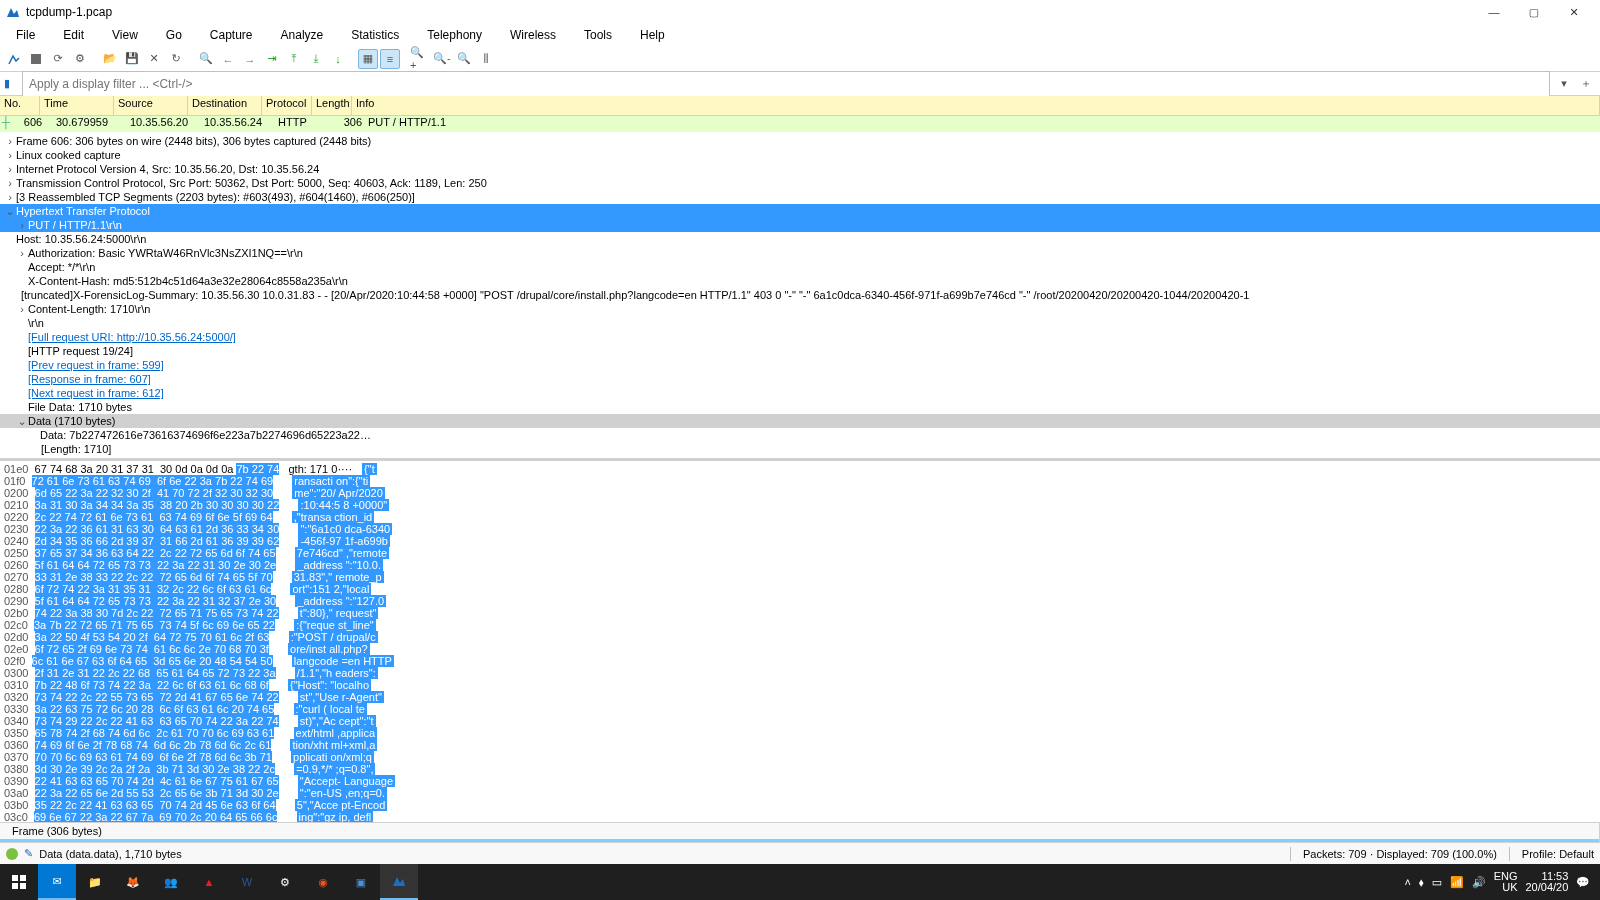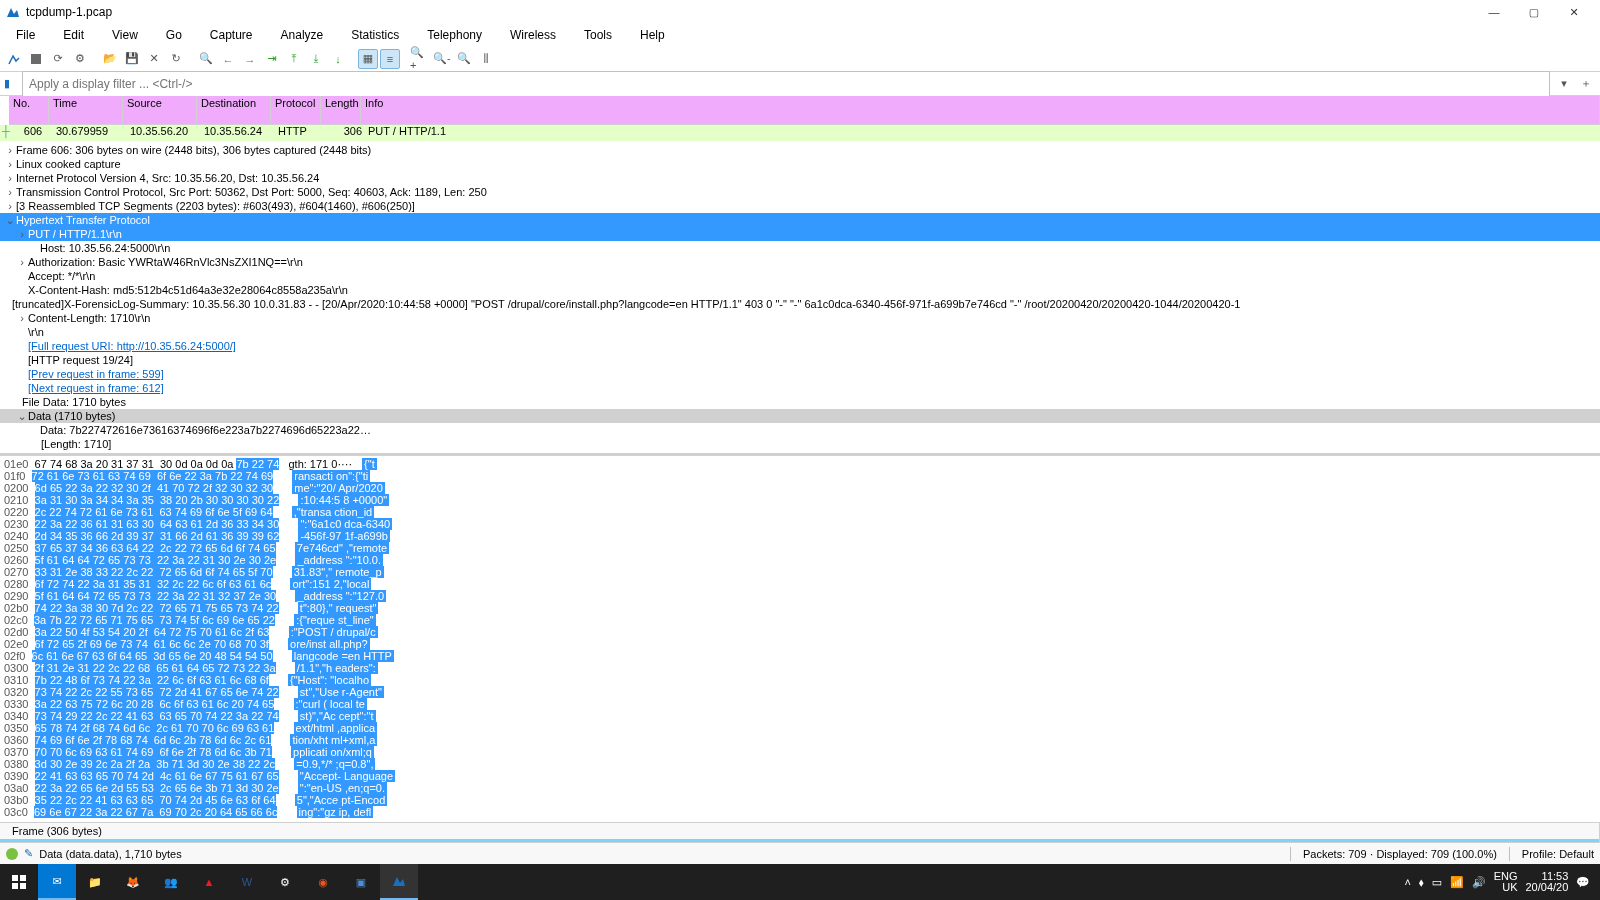"No." .pkt-header { background: #f0abfc -> #fef9c3; height: 29px -> 20px; margin-left: 9px -> none }
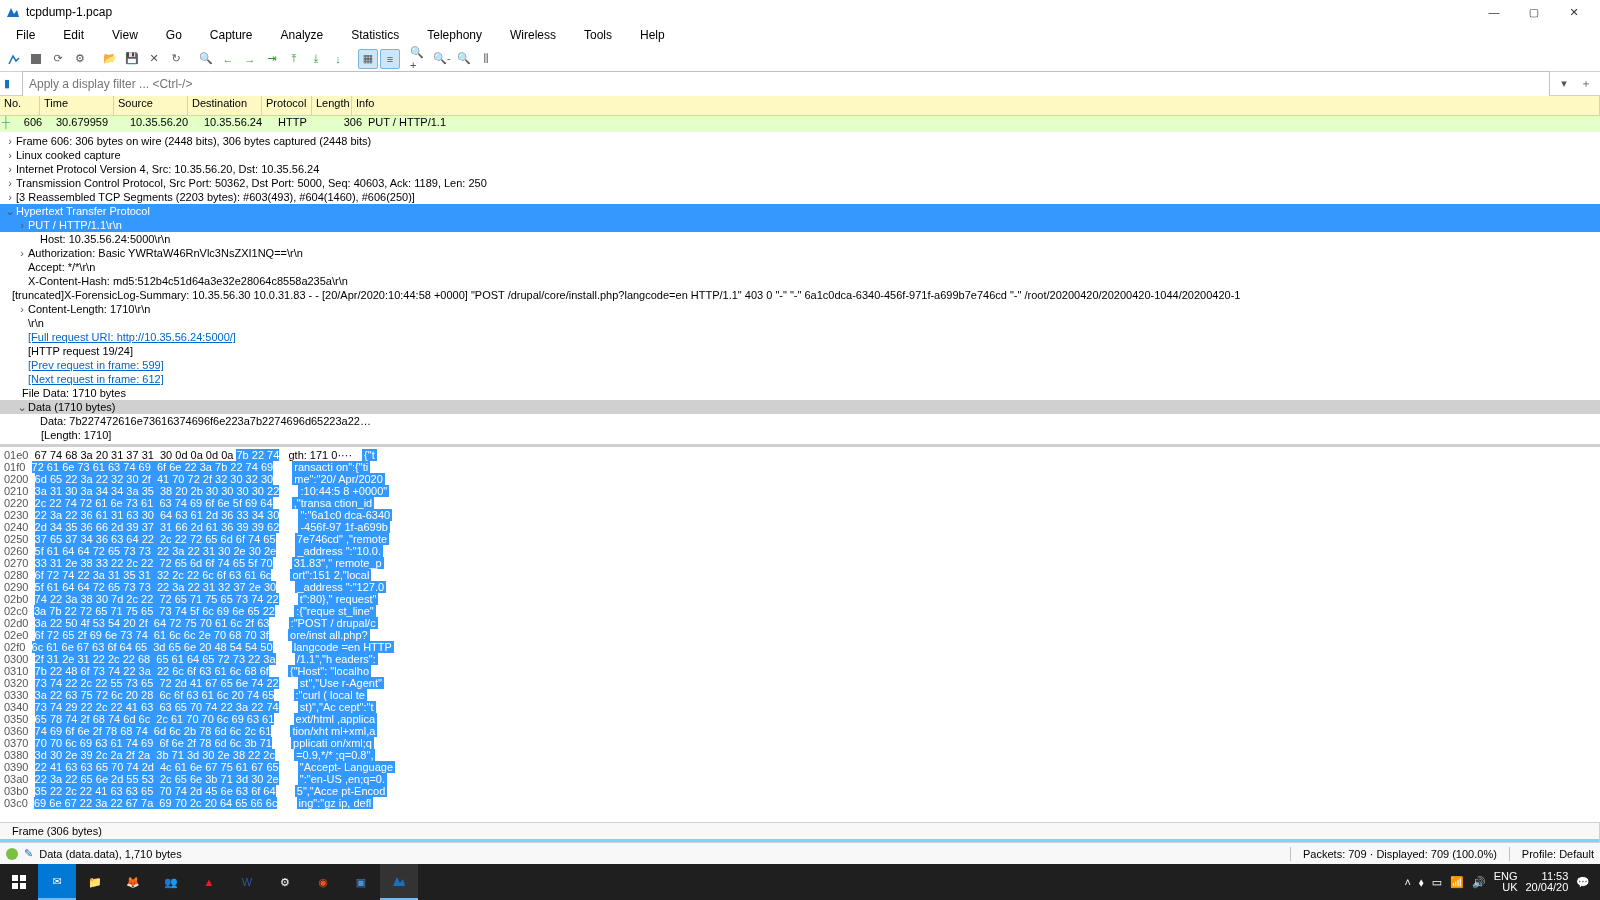"Host: 10.35.56.24:5000\r\n" div.tree-line { padding-left: 40px -> 16px }
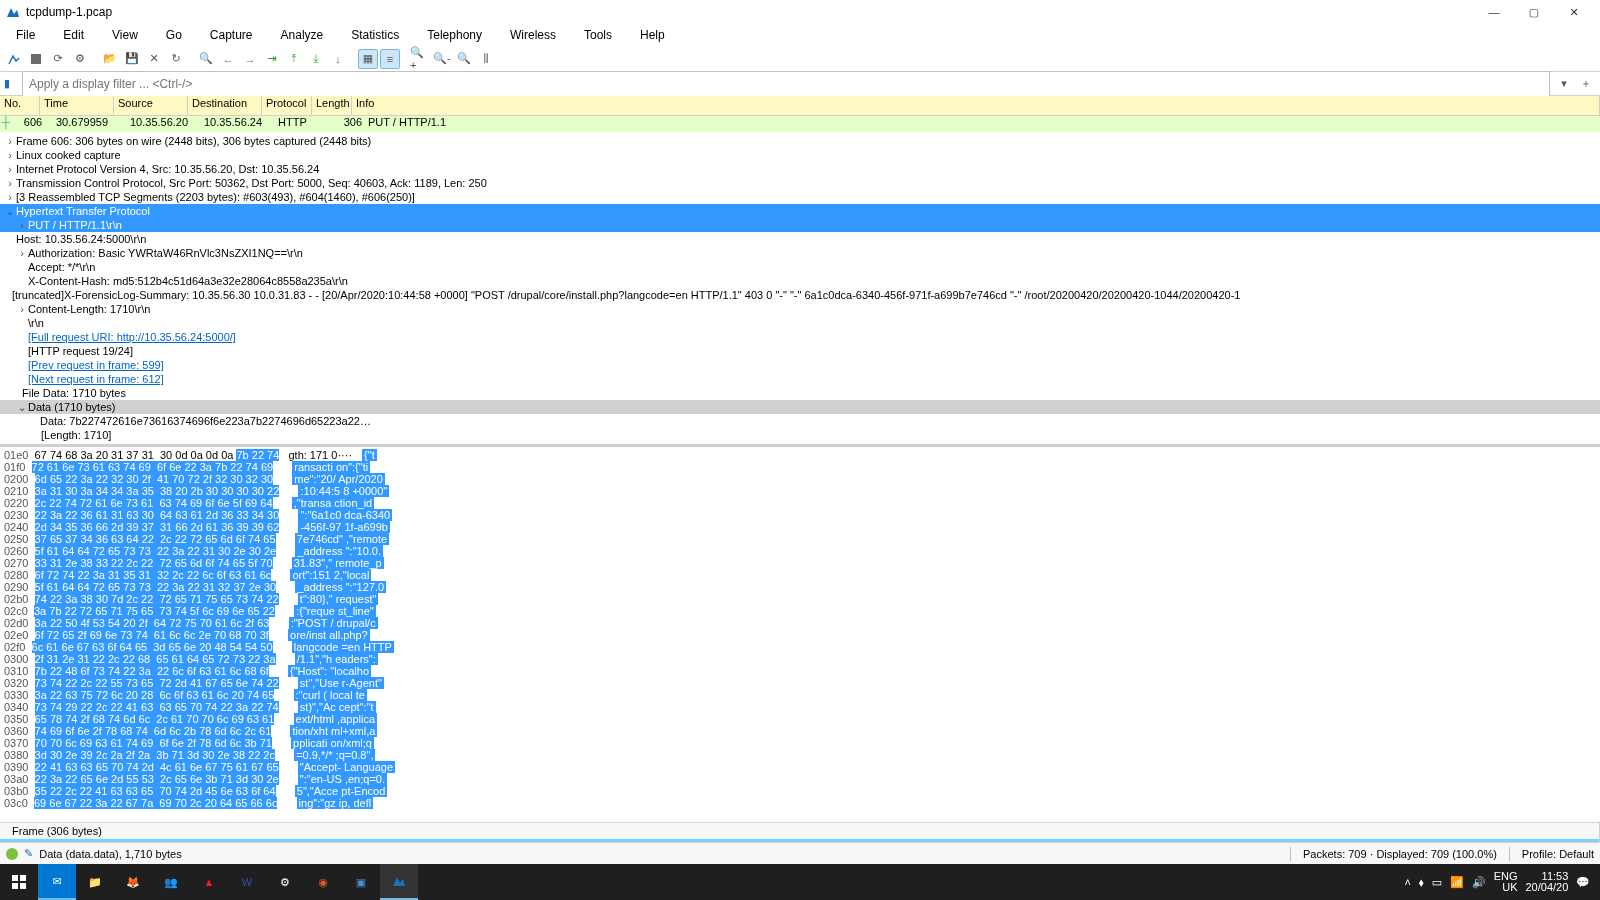"[truncated]X-ForensicLog-Summary:" div.tree-line { padding-left: 12px -> 21px }
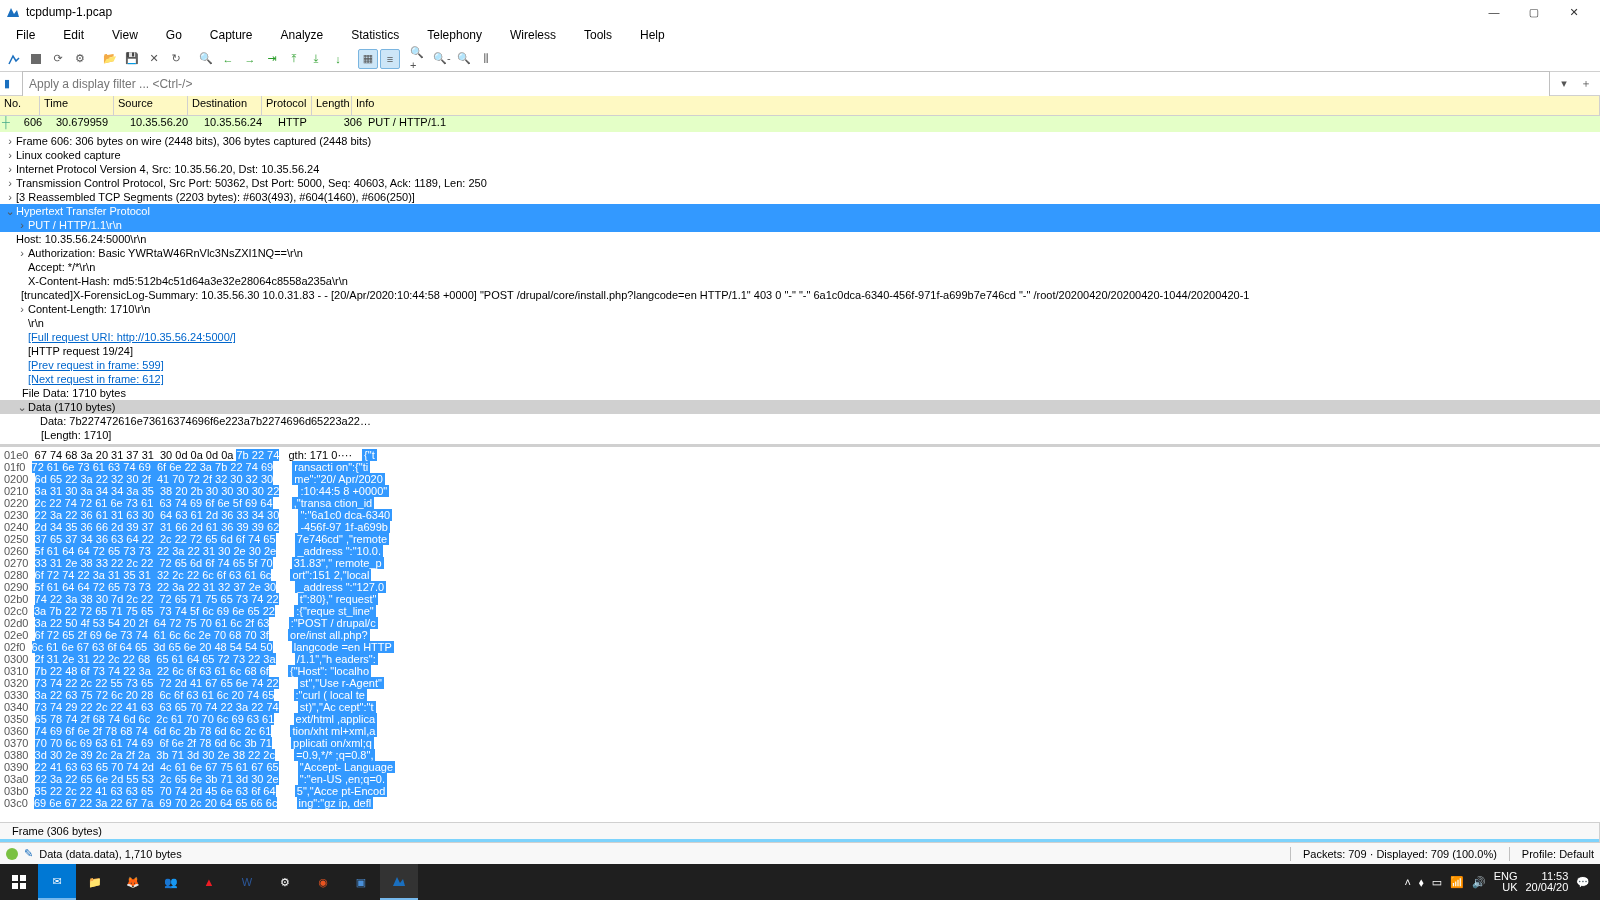"[Response in frame: 607]" div.tree-line { html: none -> <div><a>[Response in frame: 607]</a></div> }
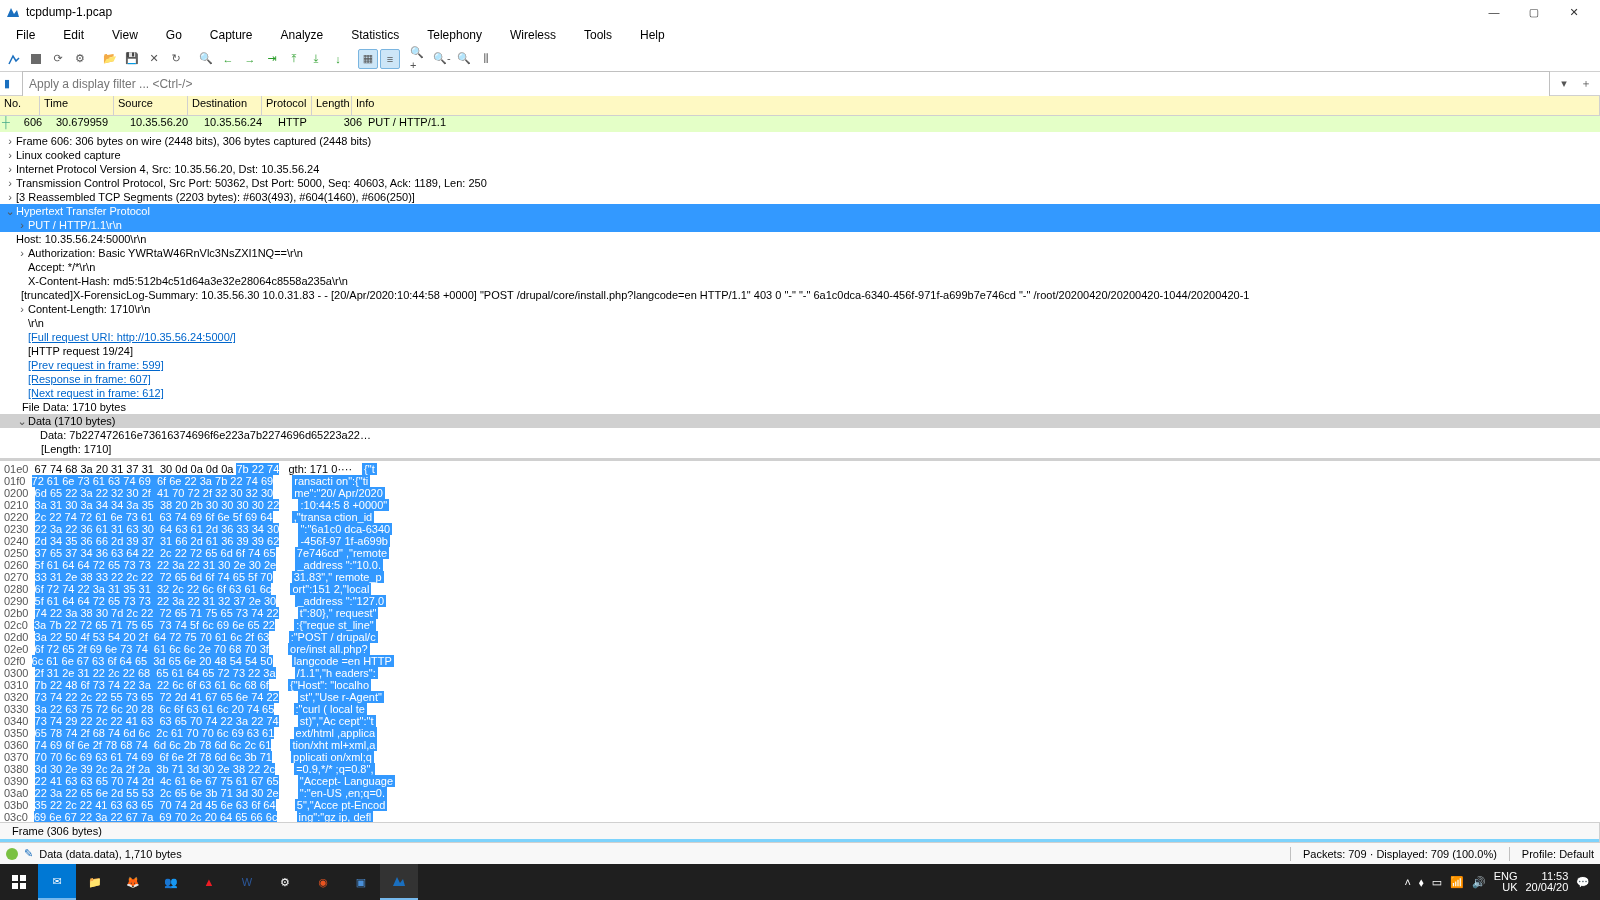"File Data: 1710 bytes" div.tree-line { padding-left: 22px -> 28px }
